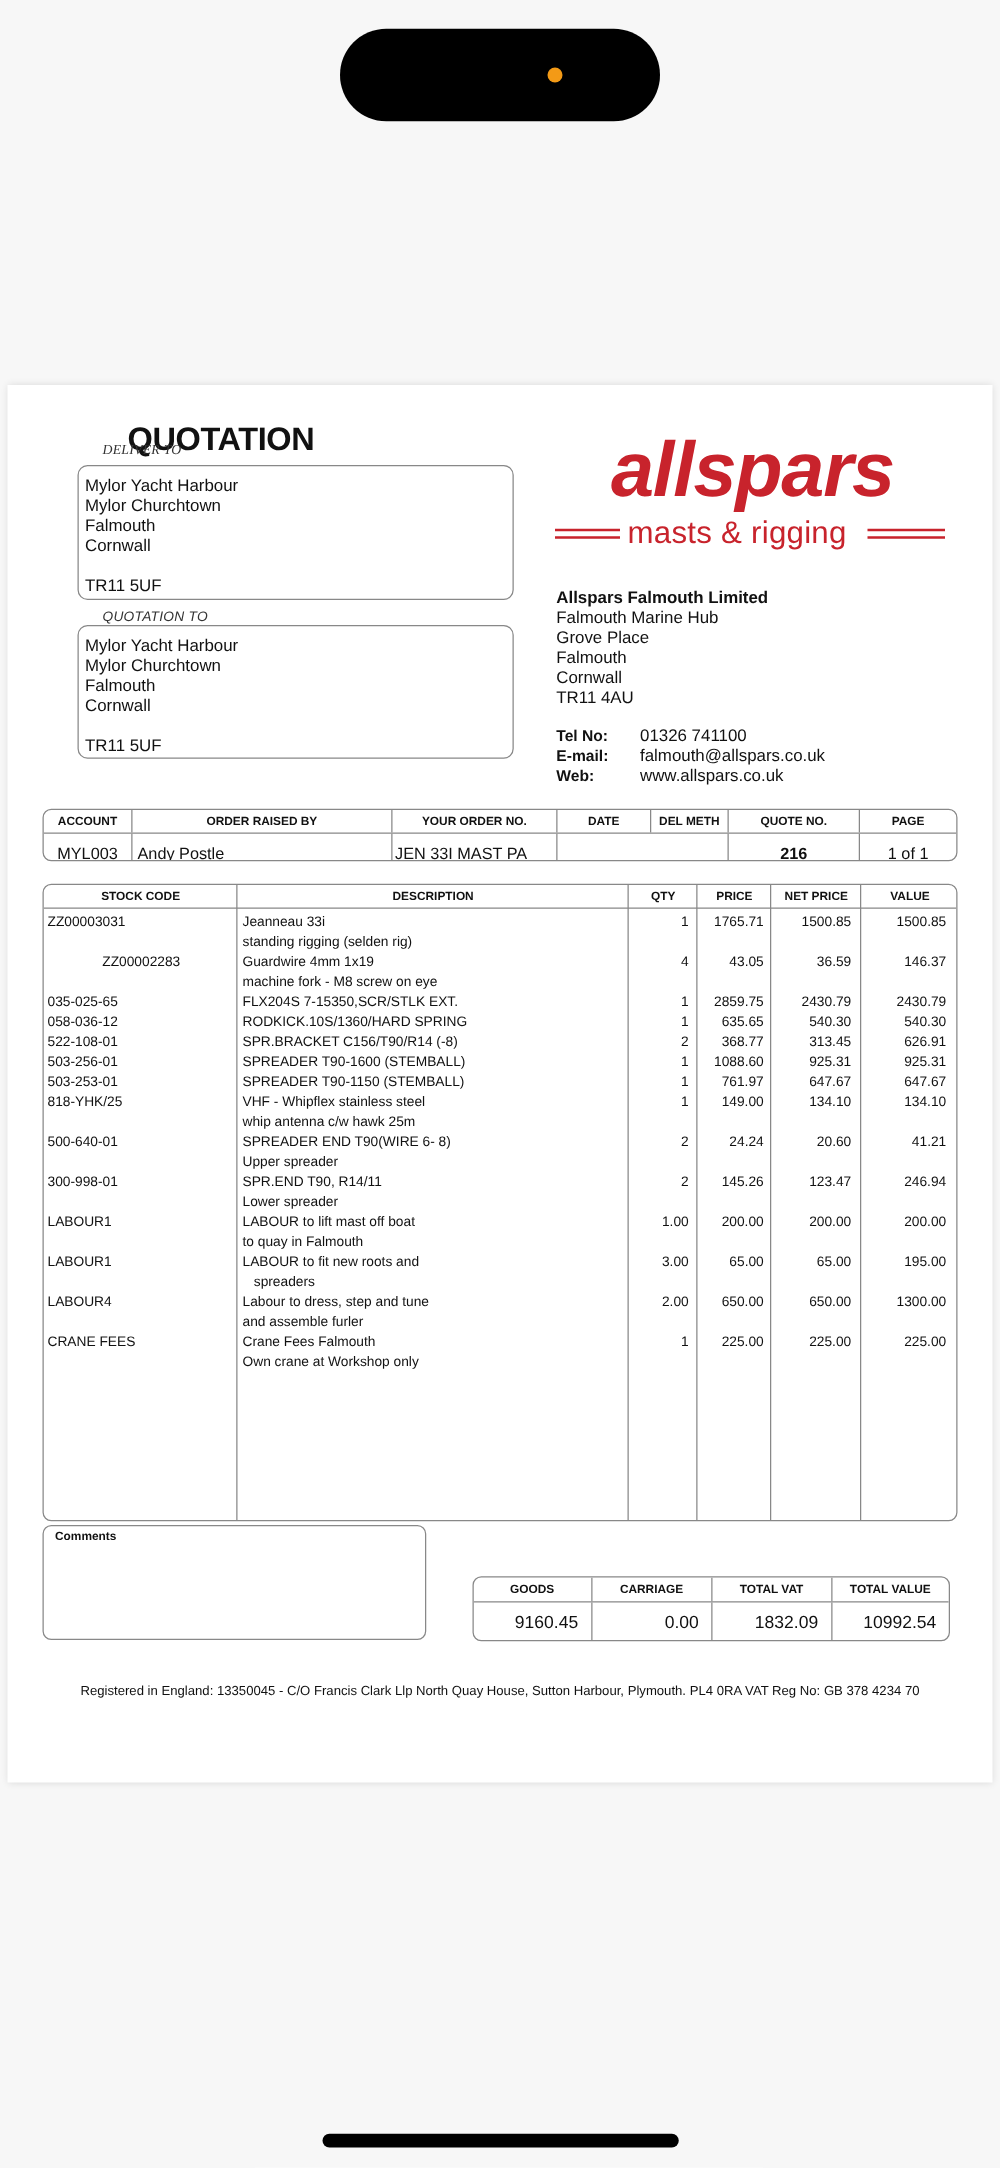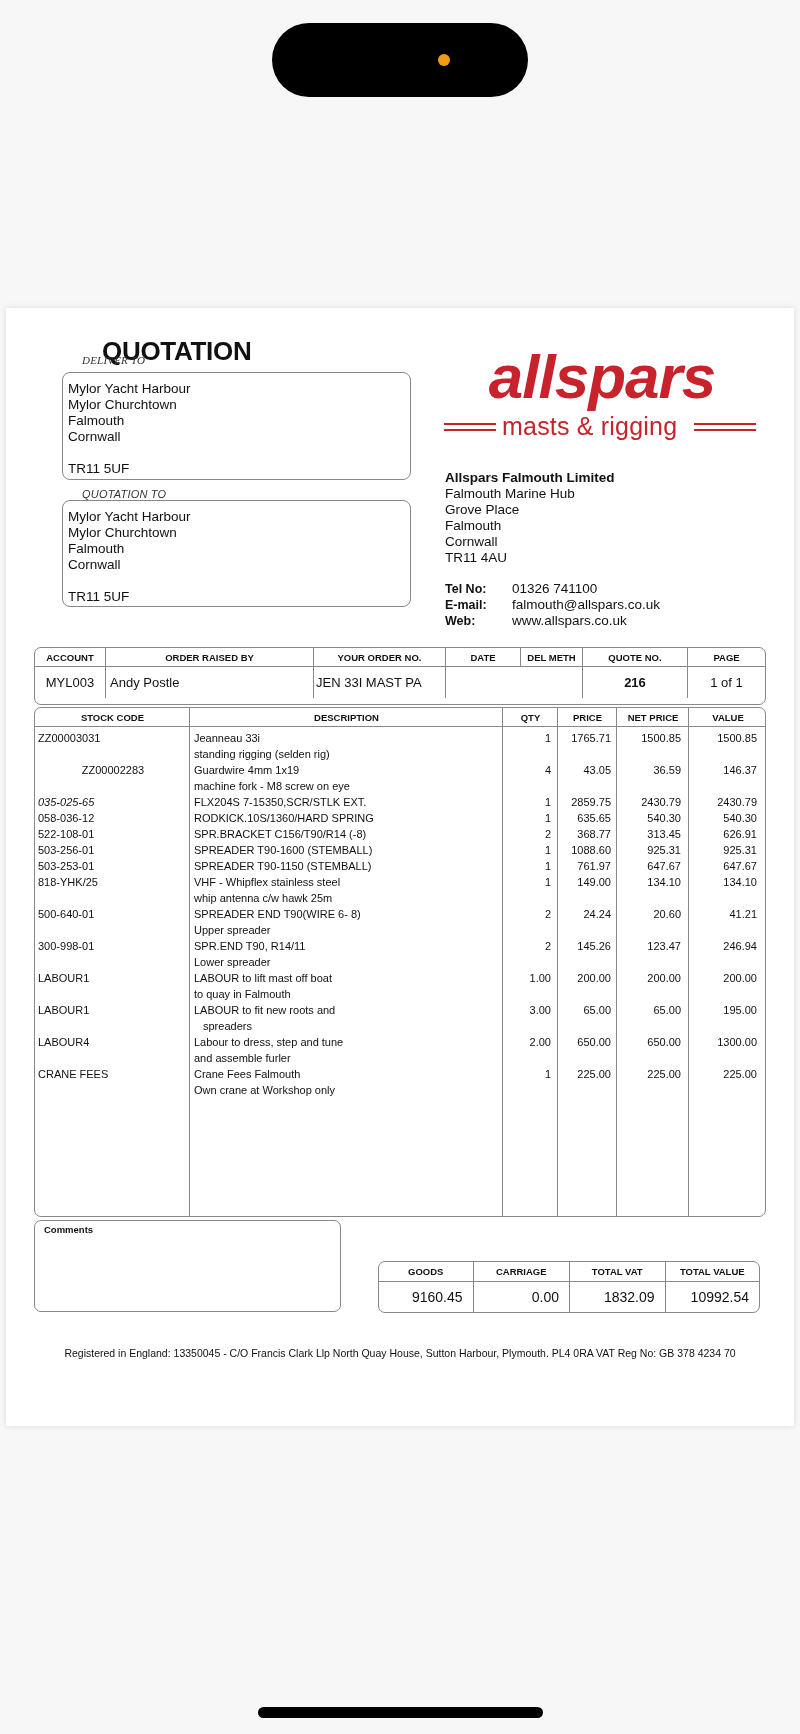"ACCOUNT" .info-table { height: 58px -> 42px }
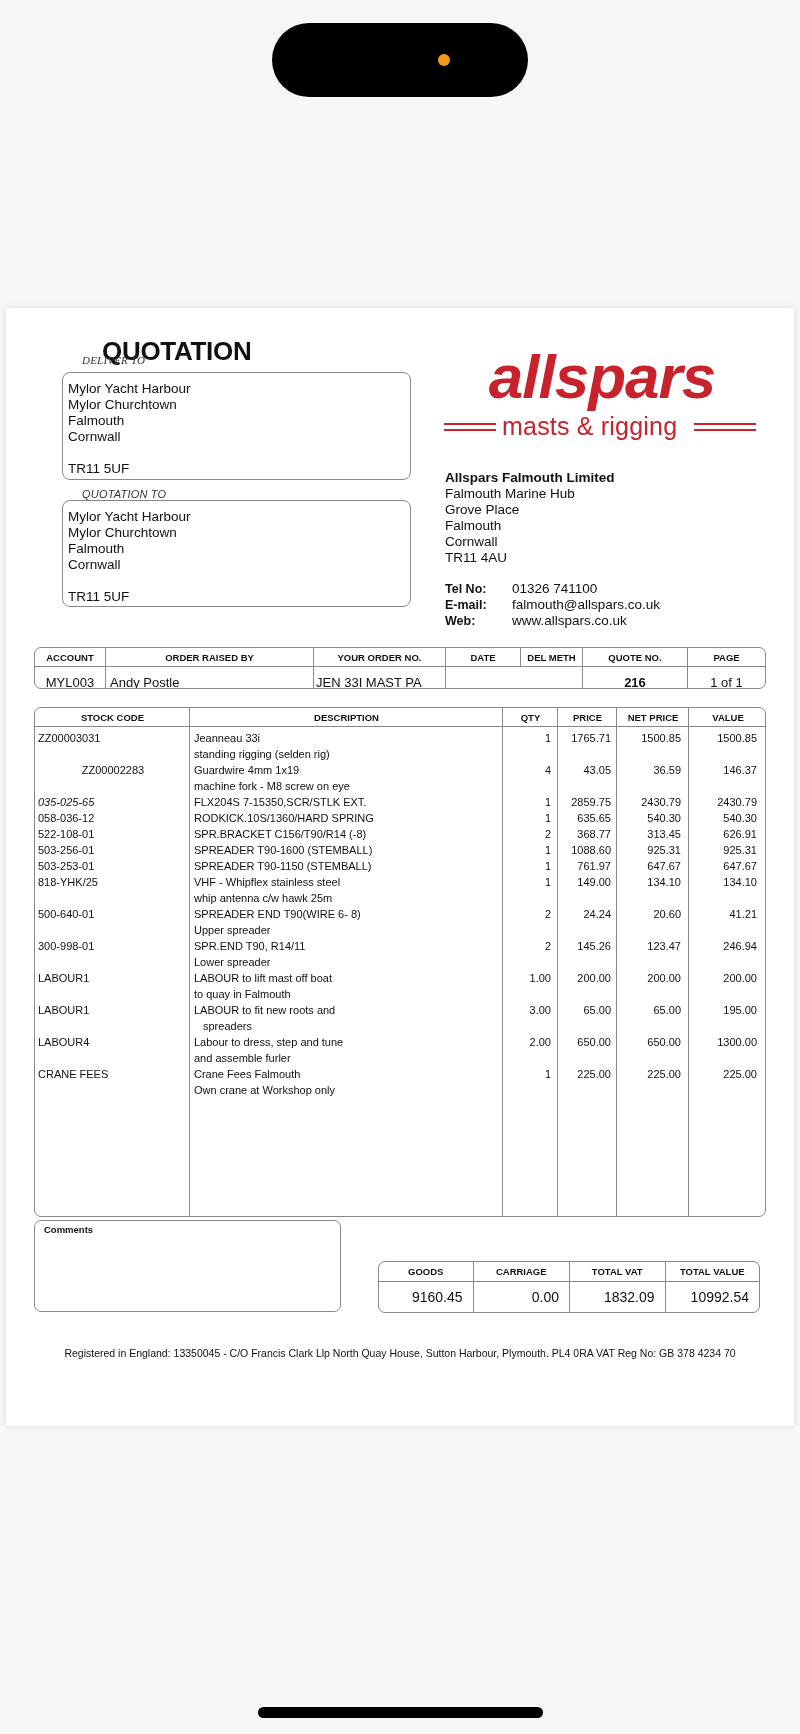"035-025-65" div.cell { font-style: italic -> none }
